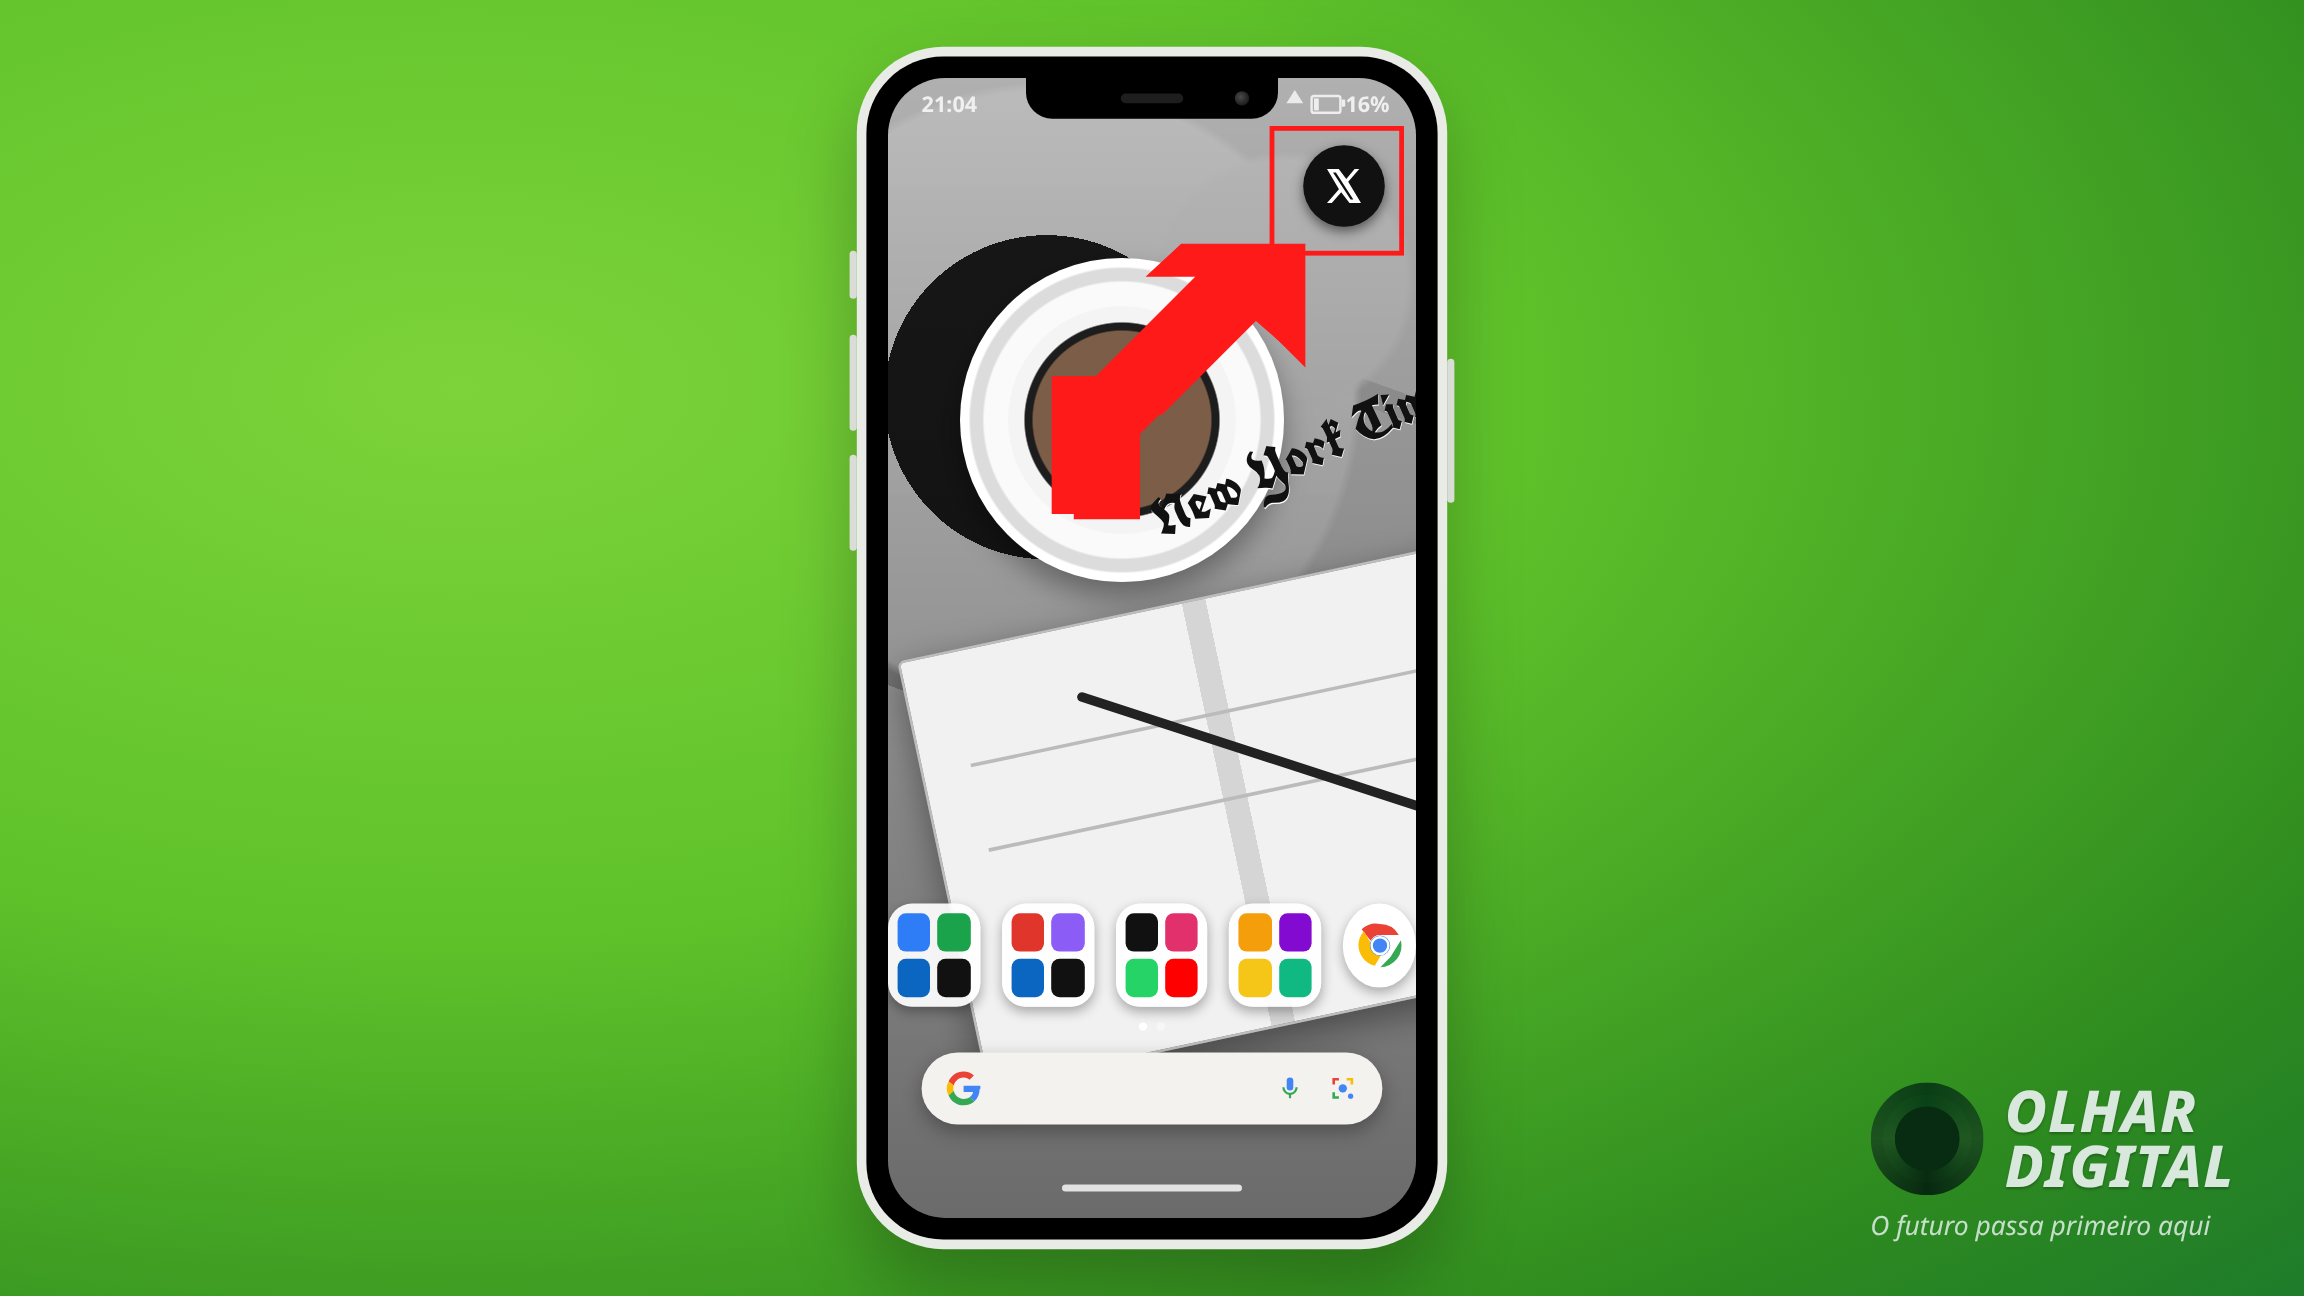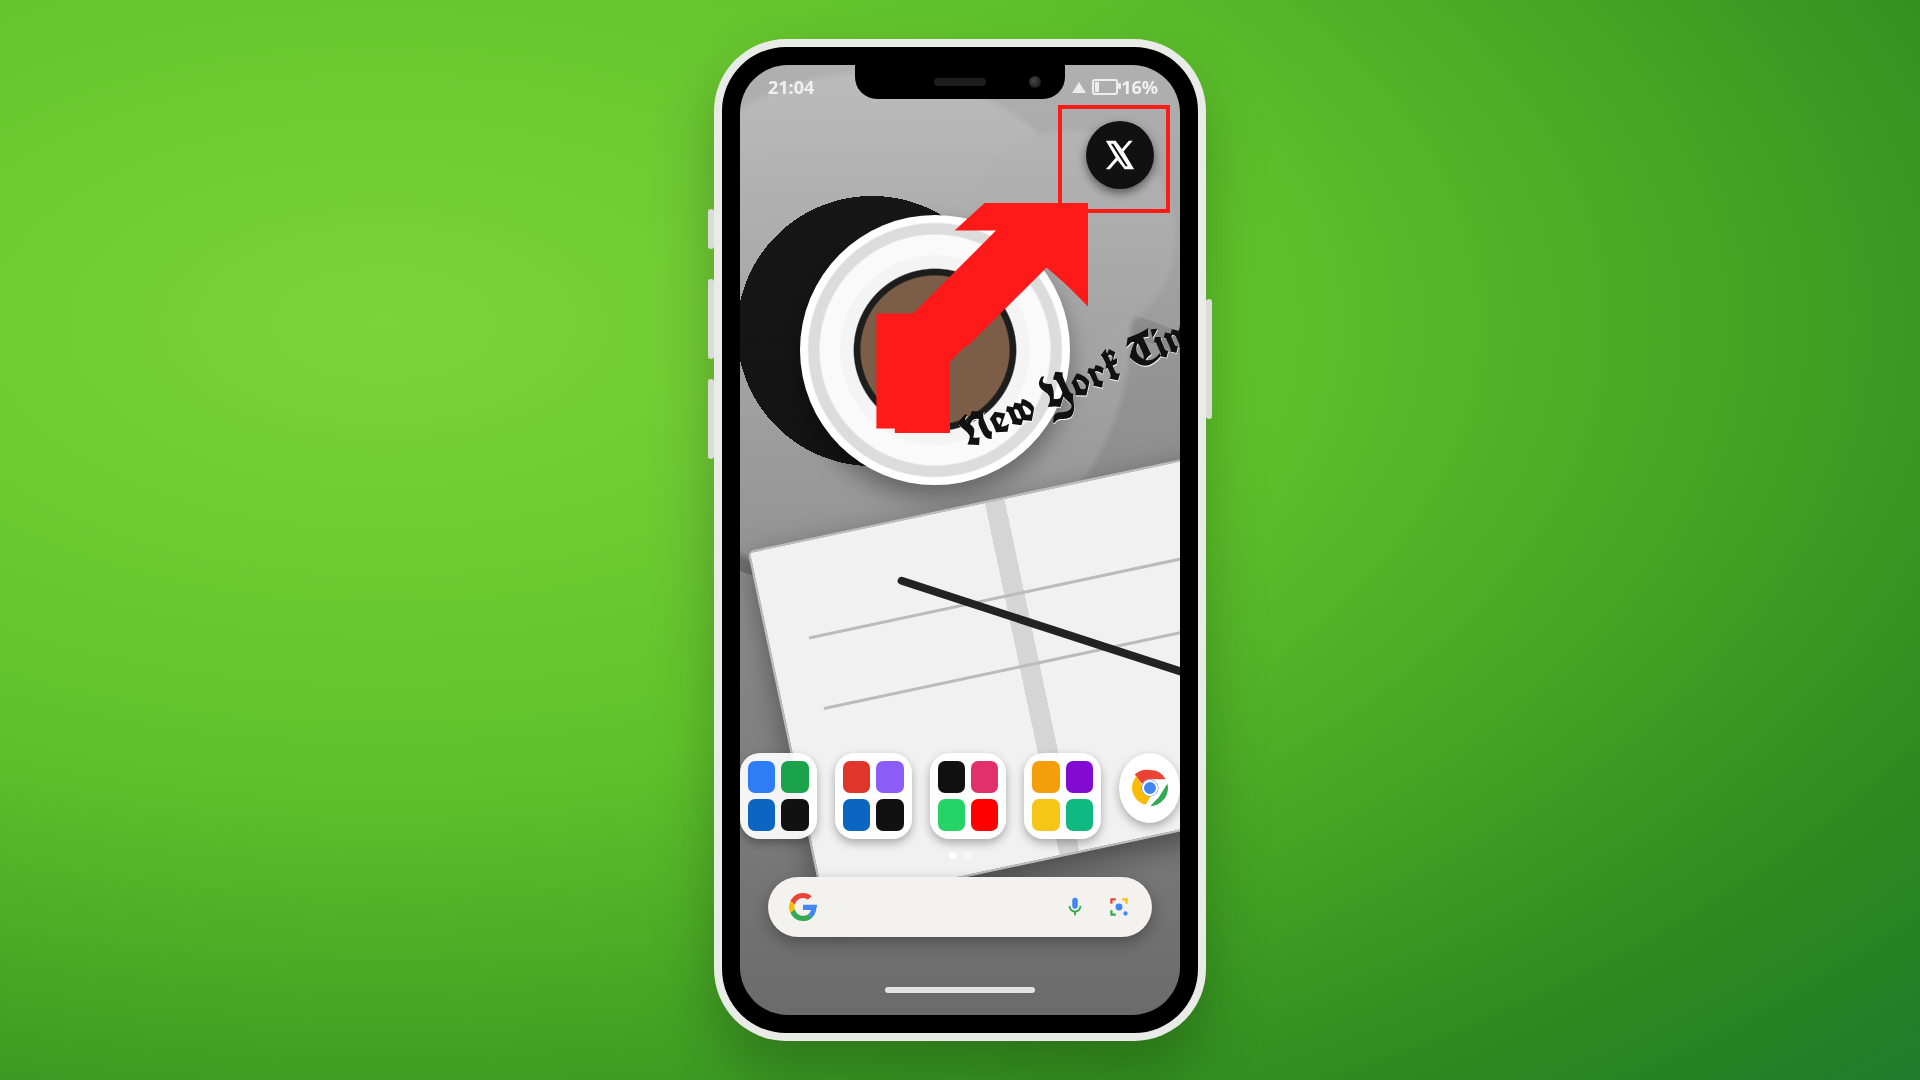"16%" .status .right { align-items: center -> none }
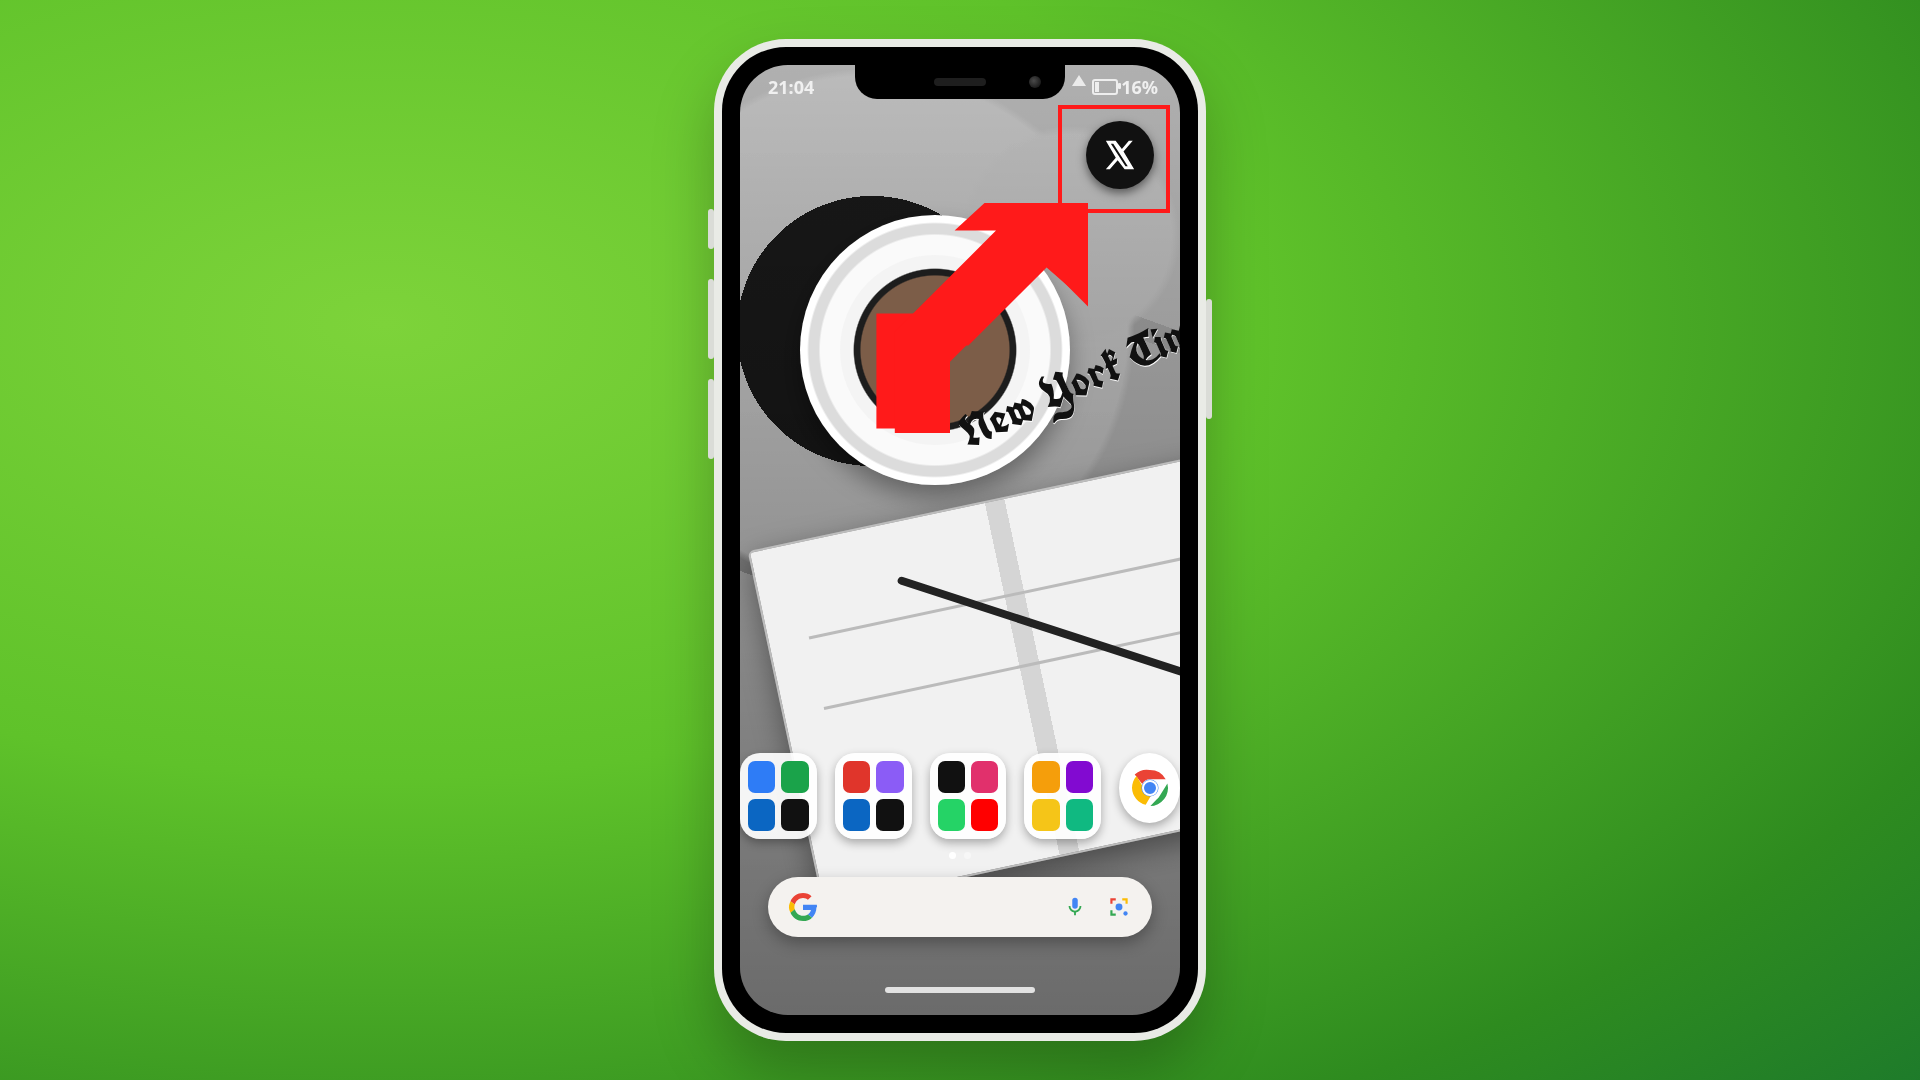"OLHAR" div.brand { html: none -> <div> <div> <div></div> <div> <div>OLHAR</div> <div>DIGITAL</div> </div> </div> <div>O futuro passa primeiro aqui</div> </div> }
